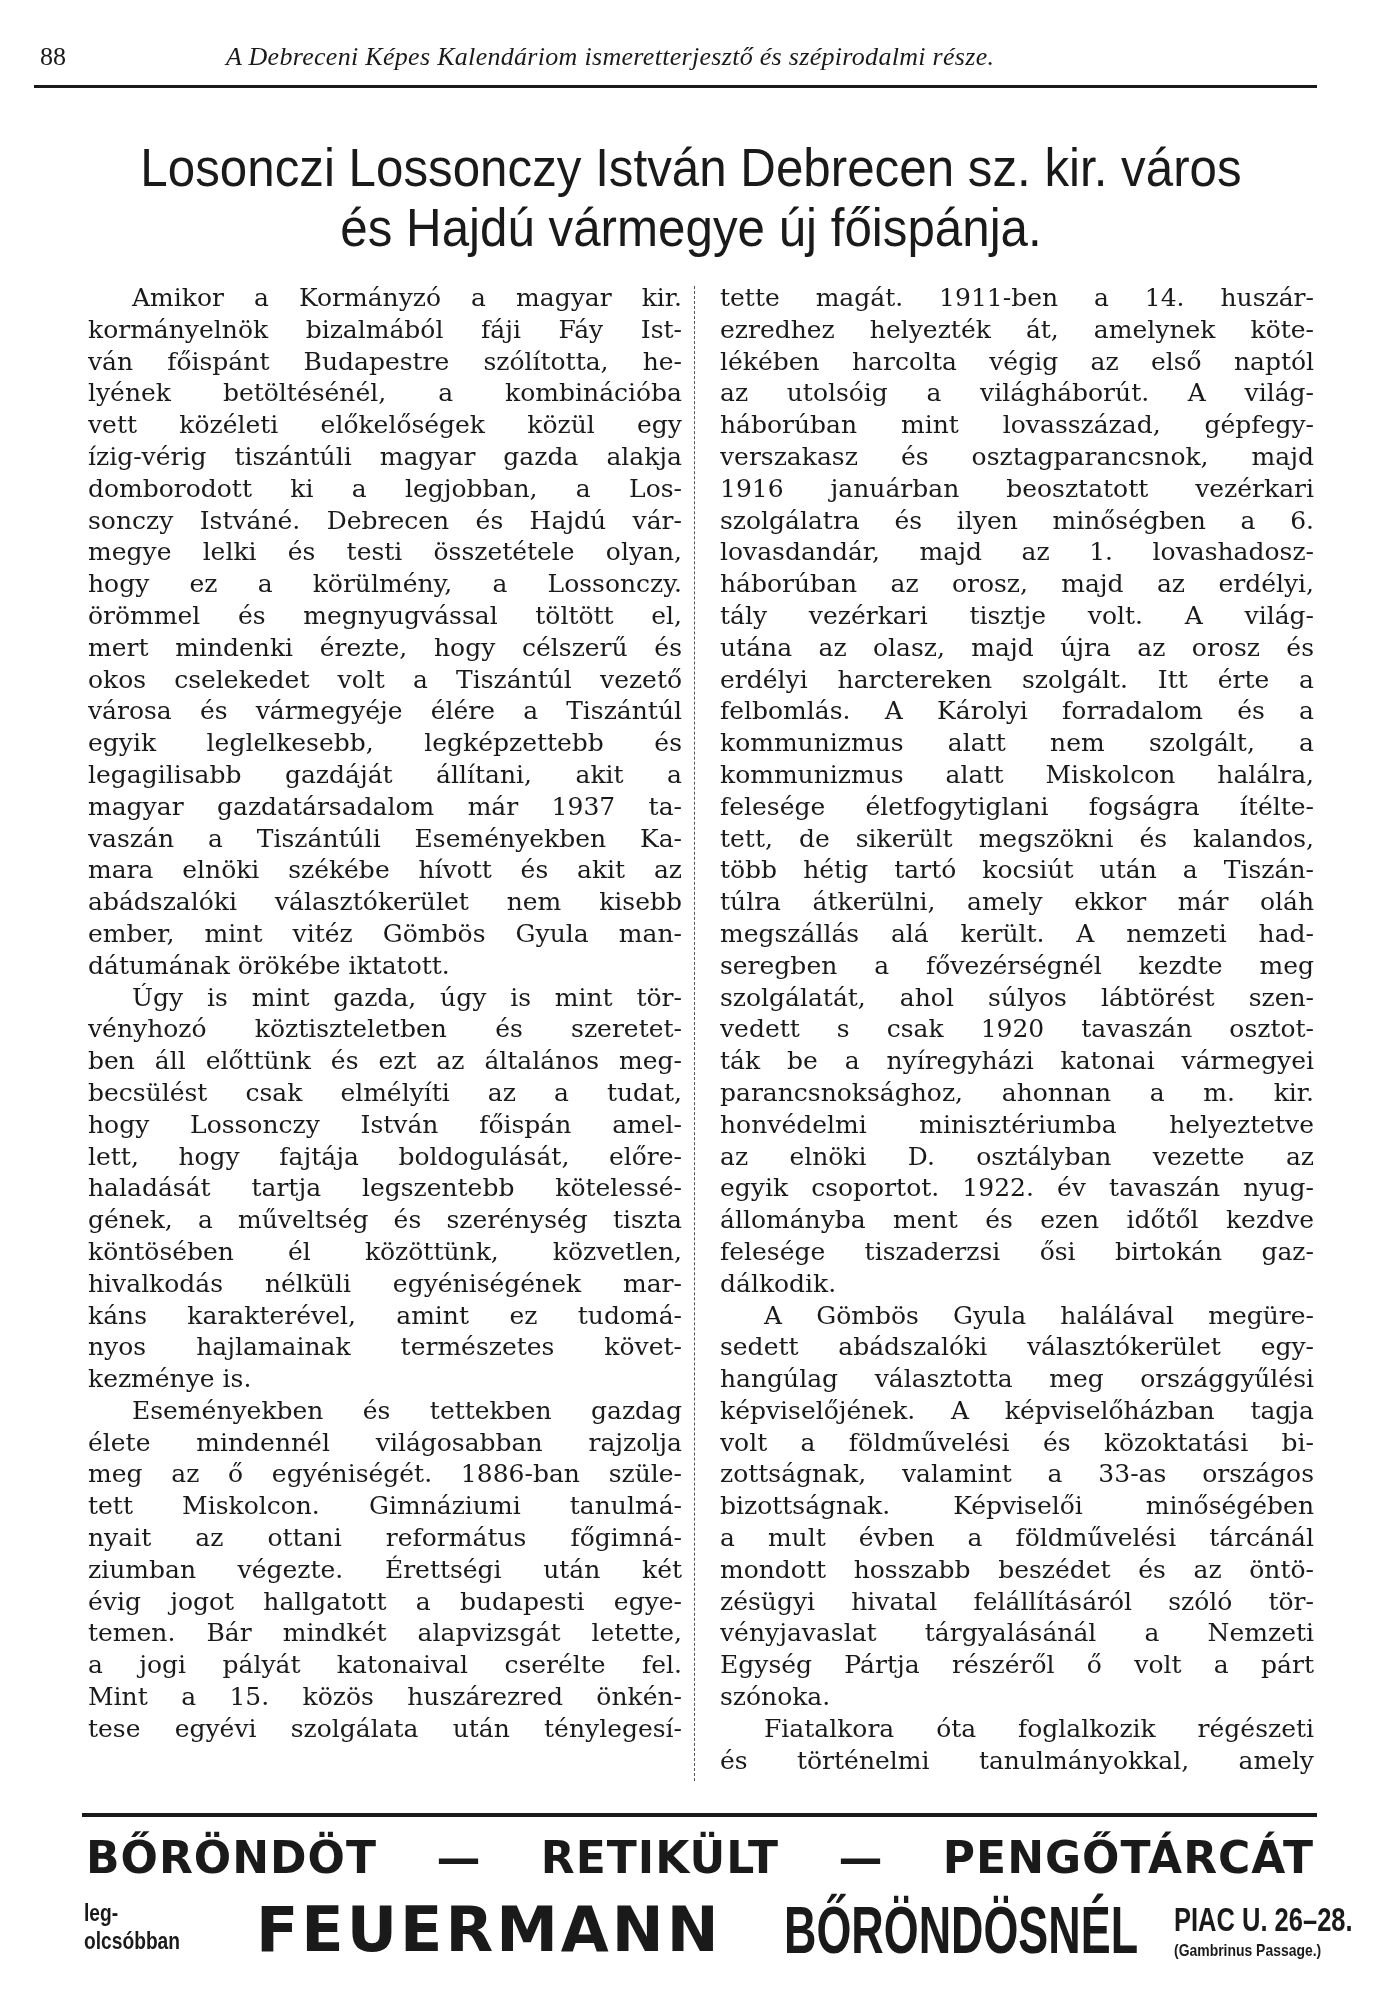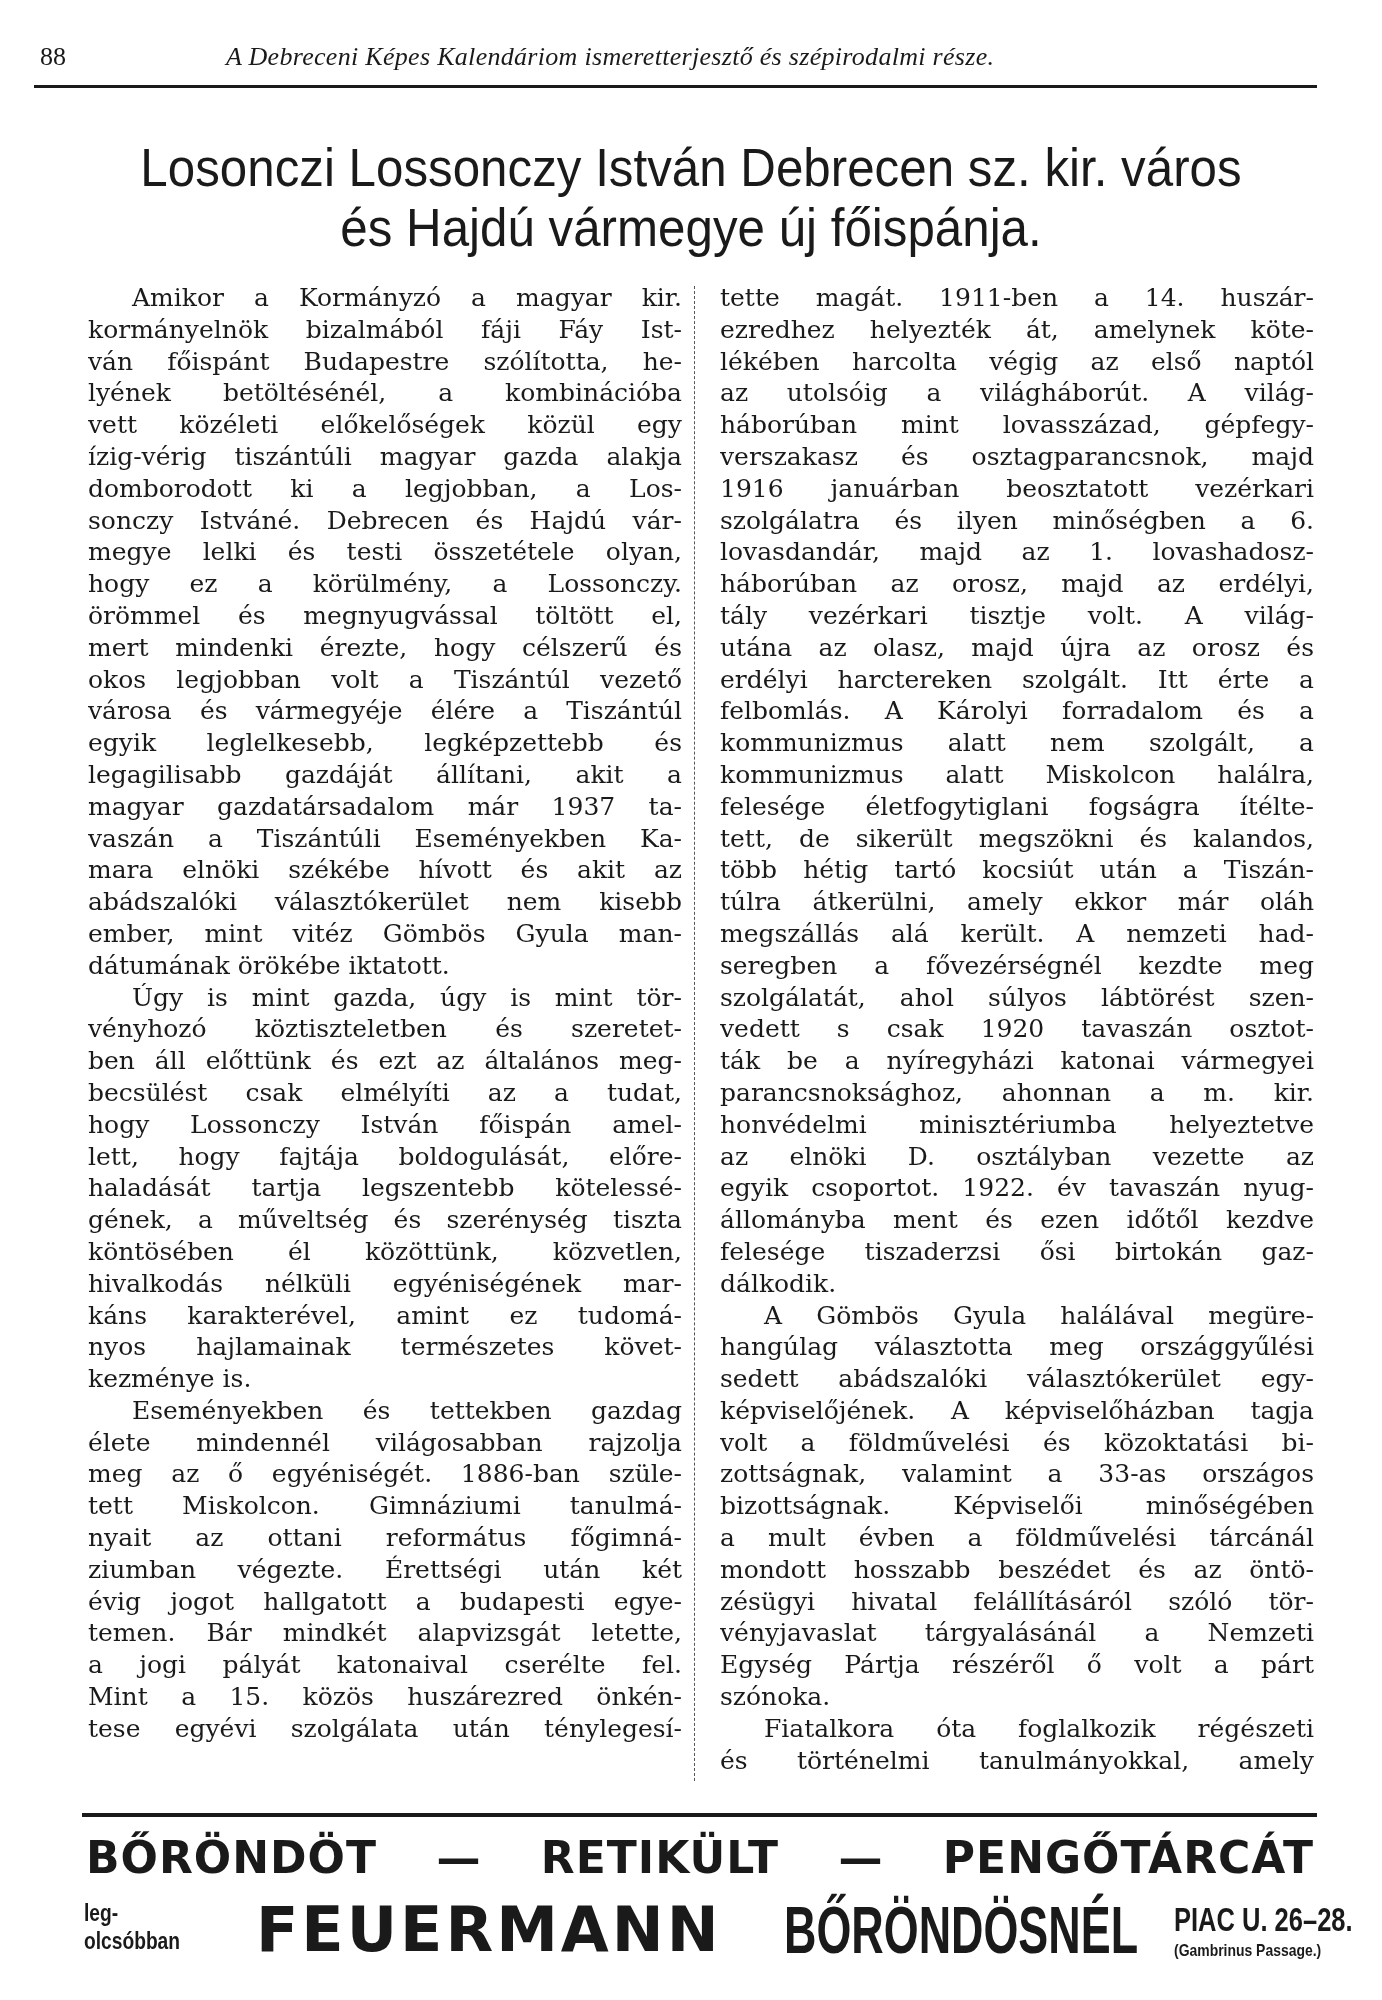"okos legjobban volt a Tiszántúl" span.line { text: legjobban -> cselekedet }
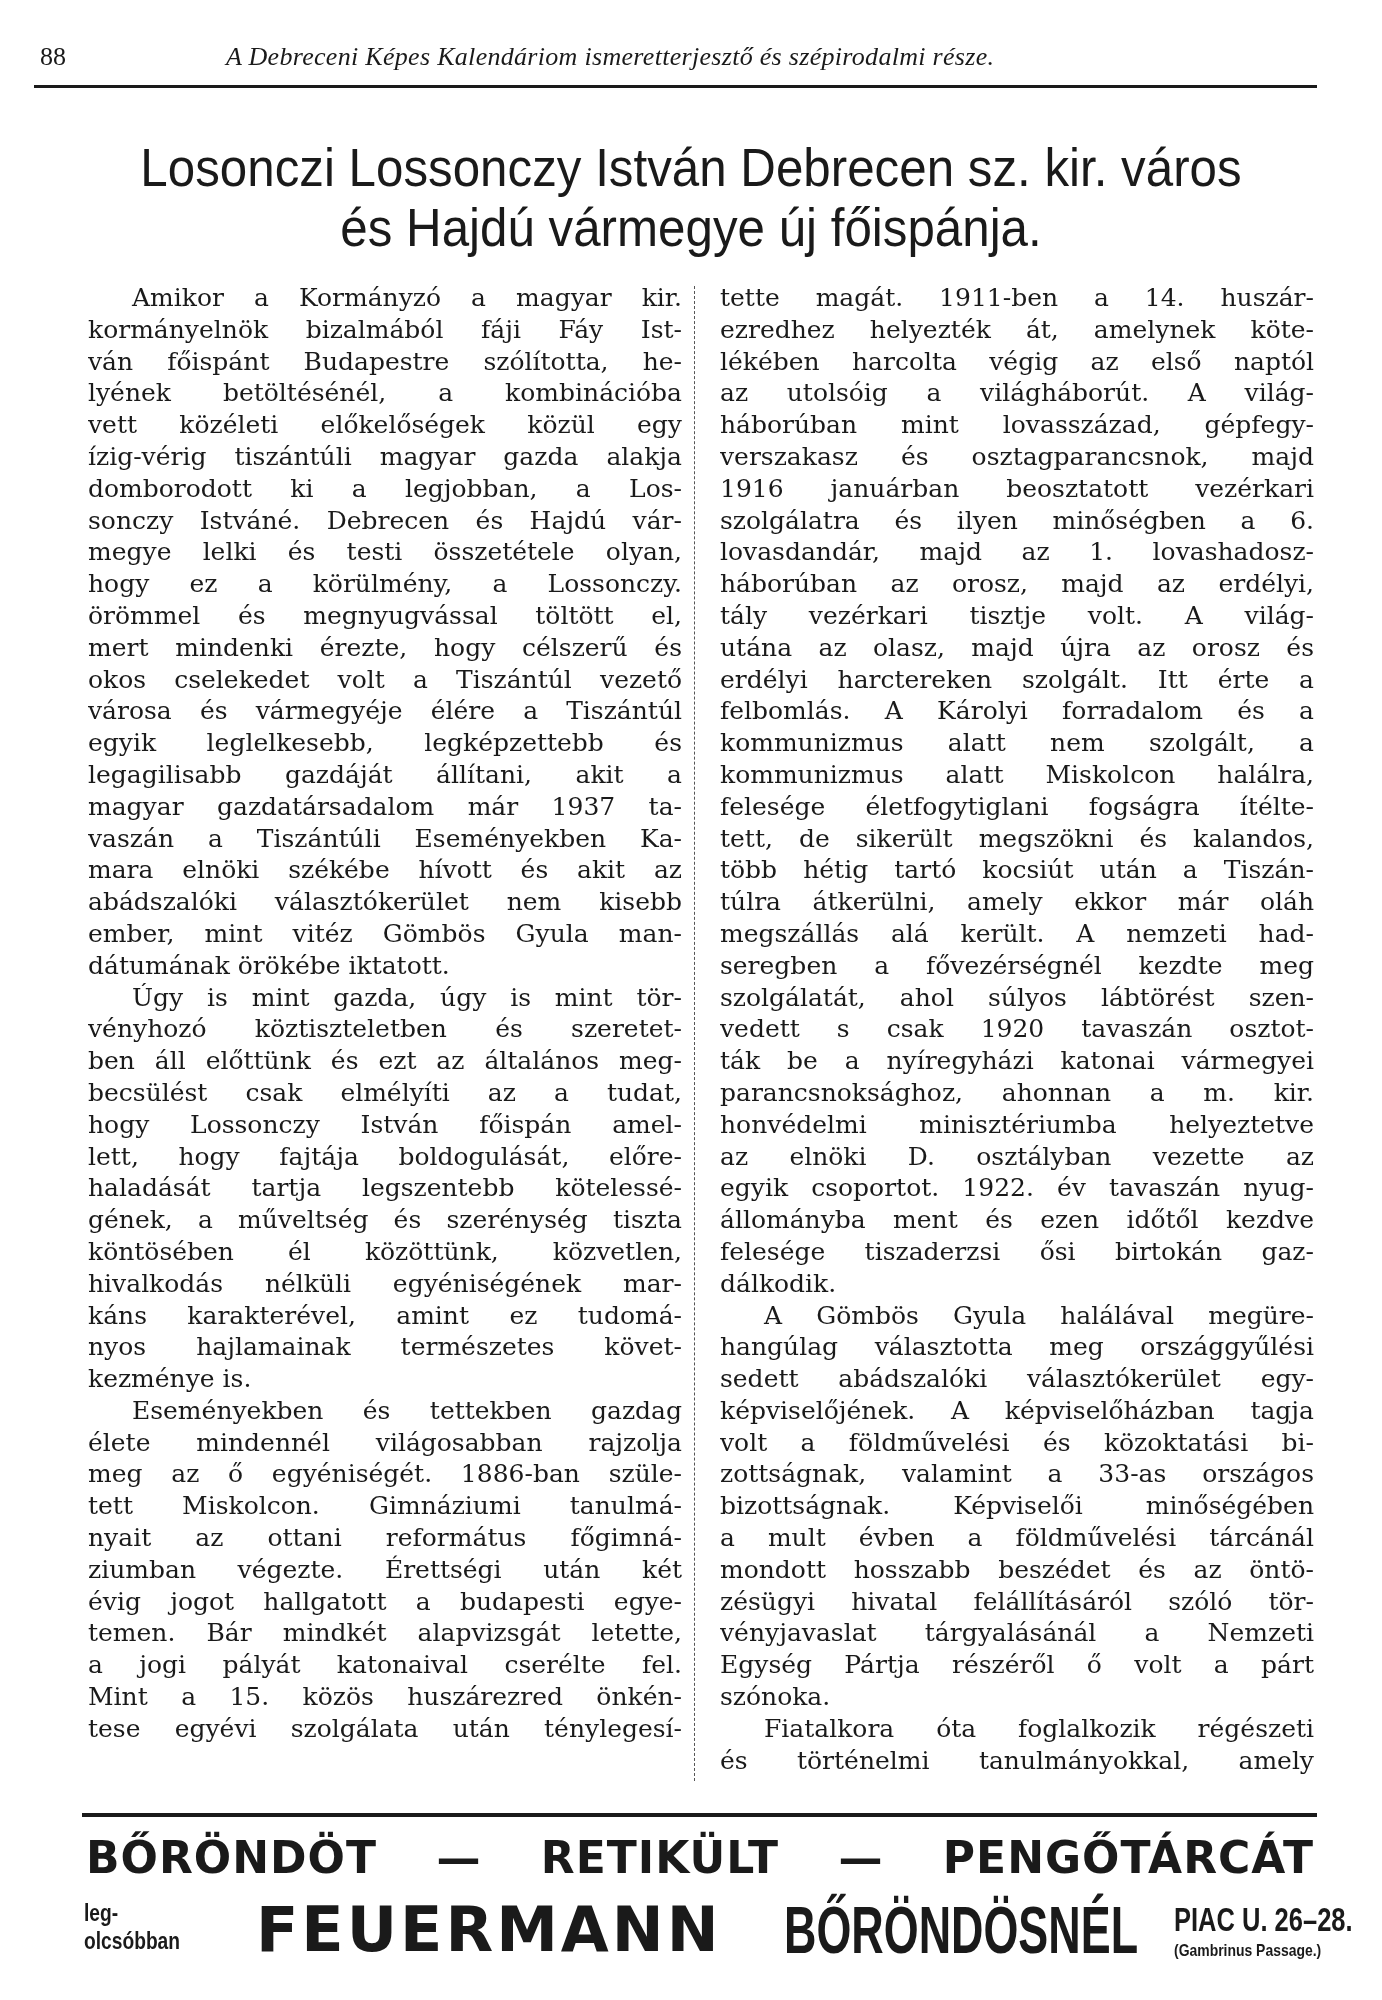"hangúlag választotta meg országgyűlési" span.line { order: before "sedett abádszalóki választókerület egy-" -> after "sedett abádszalóki választókerület egy-" }
